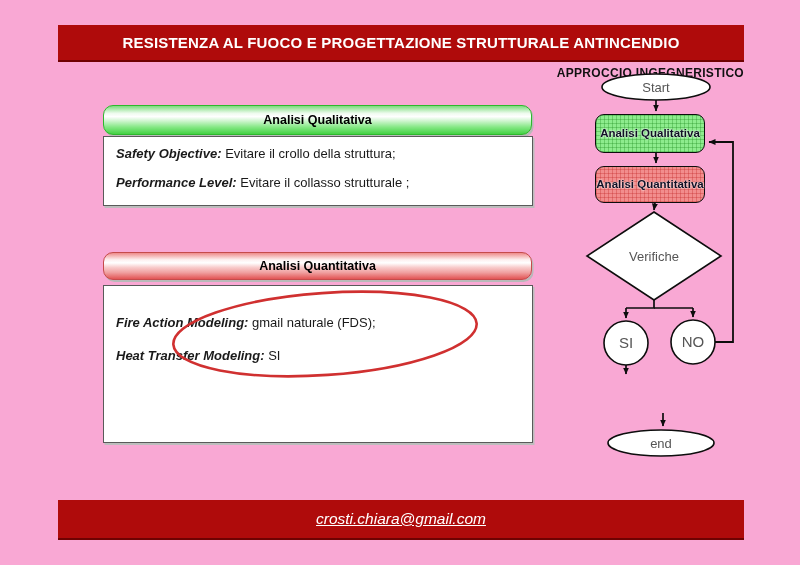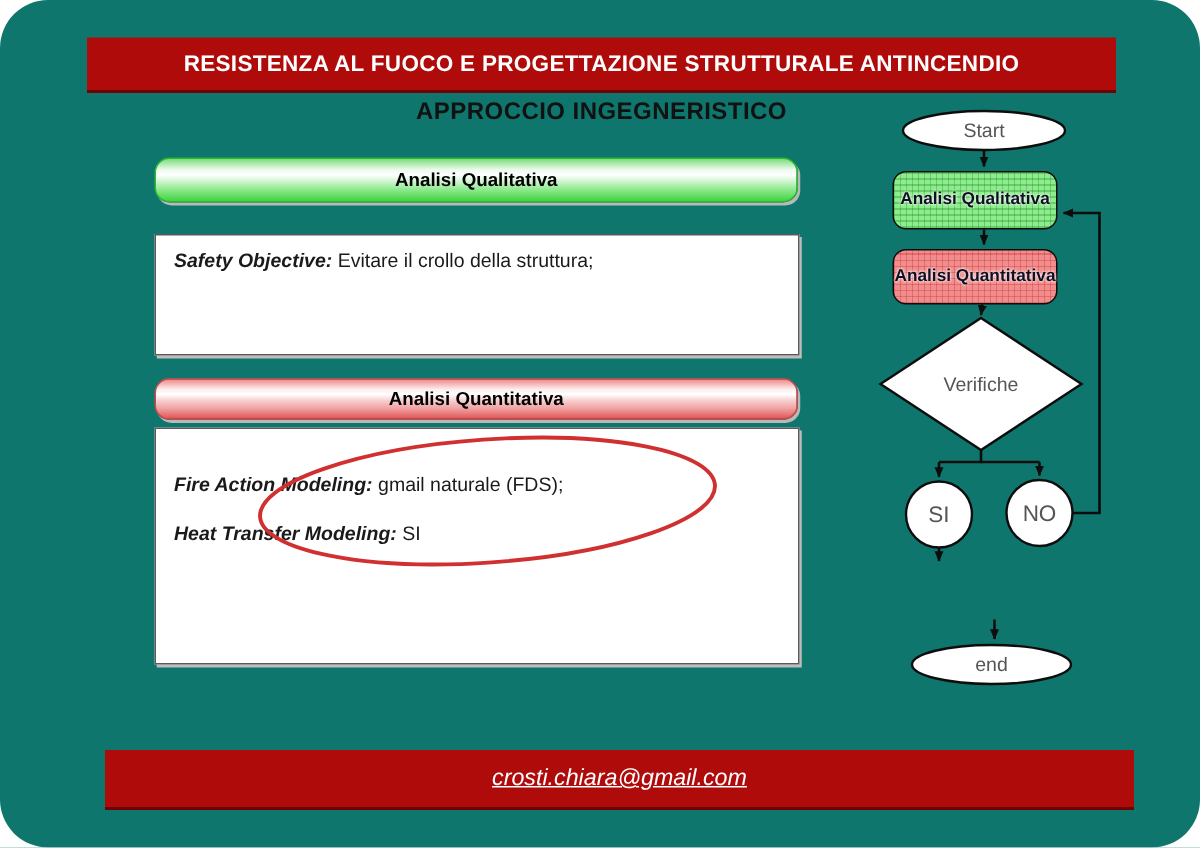"RESISTENZA AL FUOCO E PROGETTAZIONE" .slide { background: #0f766e -> #f9a8d4; border-radius: 32px -> none }
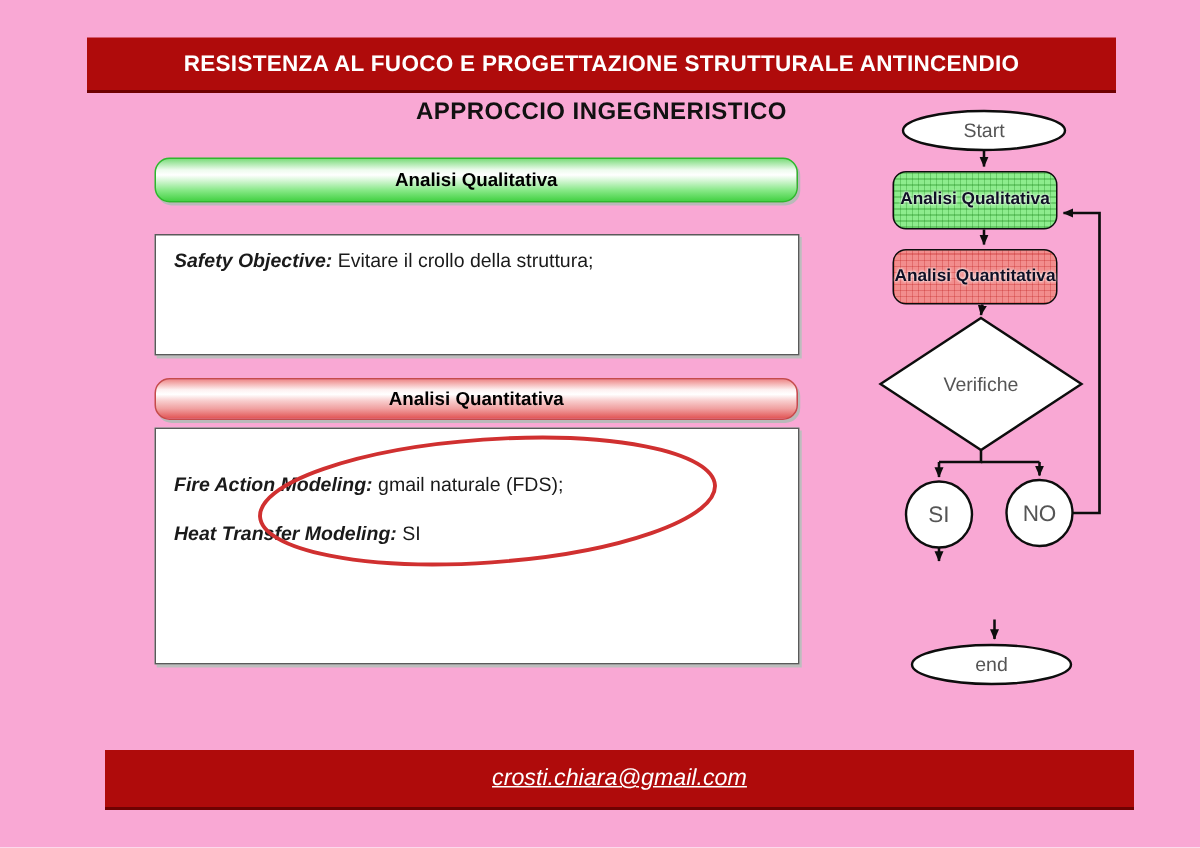"APPROCCIO INGEGNERISTICO" .subtitle { font-size: 16px -> 12px; text-align: center -> right }
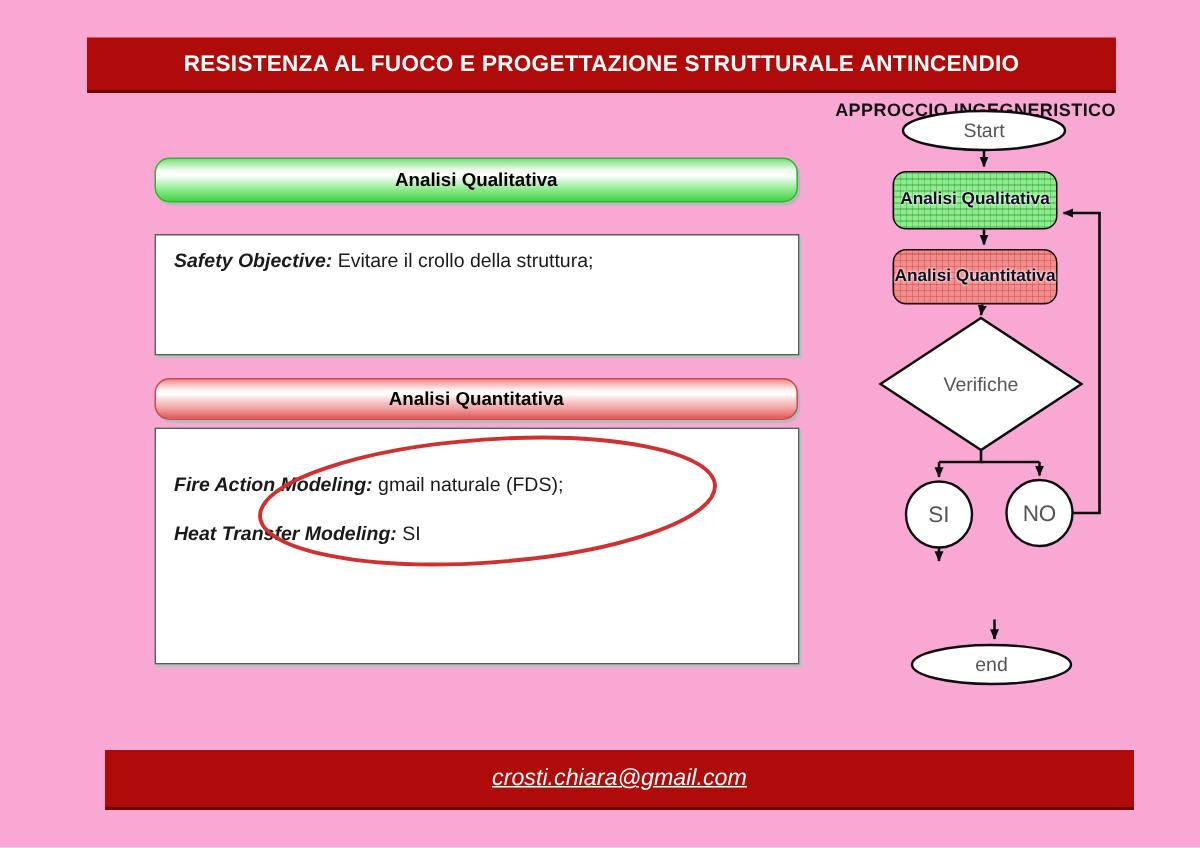"Safety Objective: Evitare il crollo" .tbox.box1 { height: 81px -> 70px; top: 156px -> 136px }
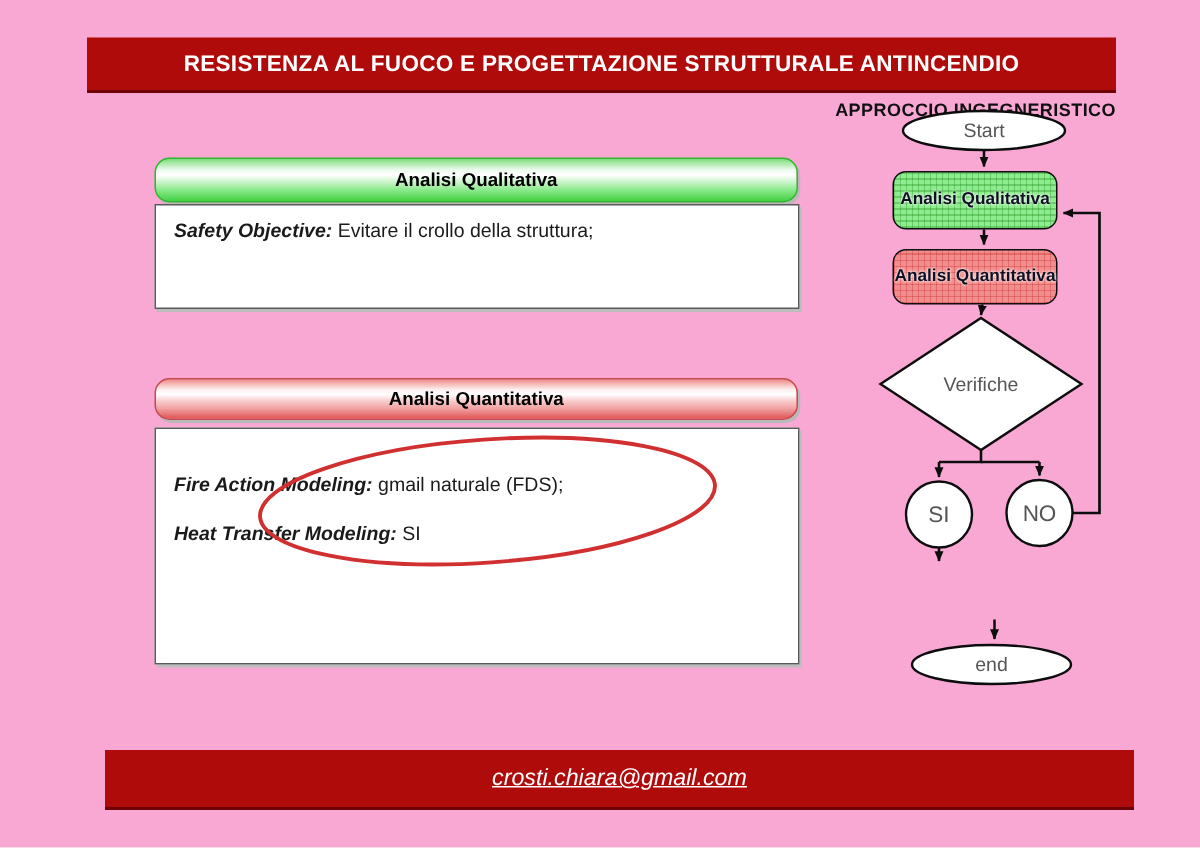"Performance Level: Evitare il collasso" div.tline { html: none -> <div> <span>Performance Level:</span> <span>Evitare il collasso strutturale ;</span> </div> }
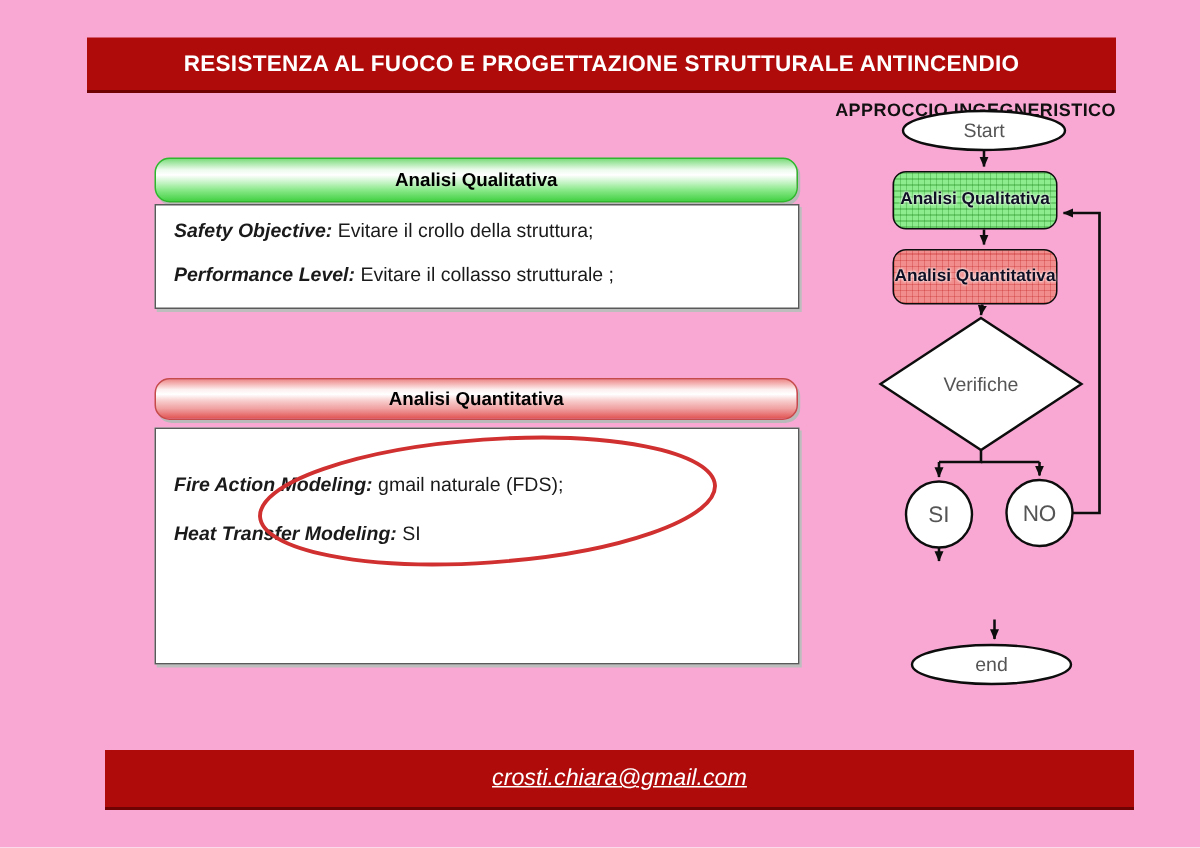"crosti.chiara@gmail.com" .banner.bottom { margin-left: 12px -> none }
